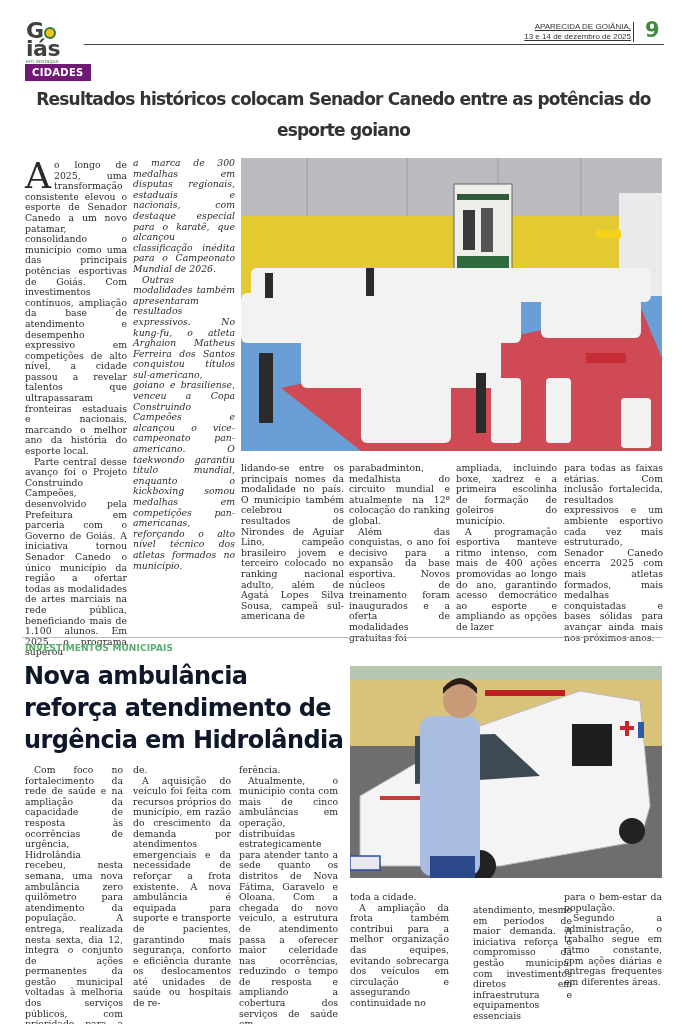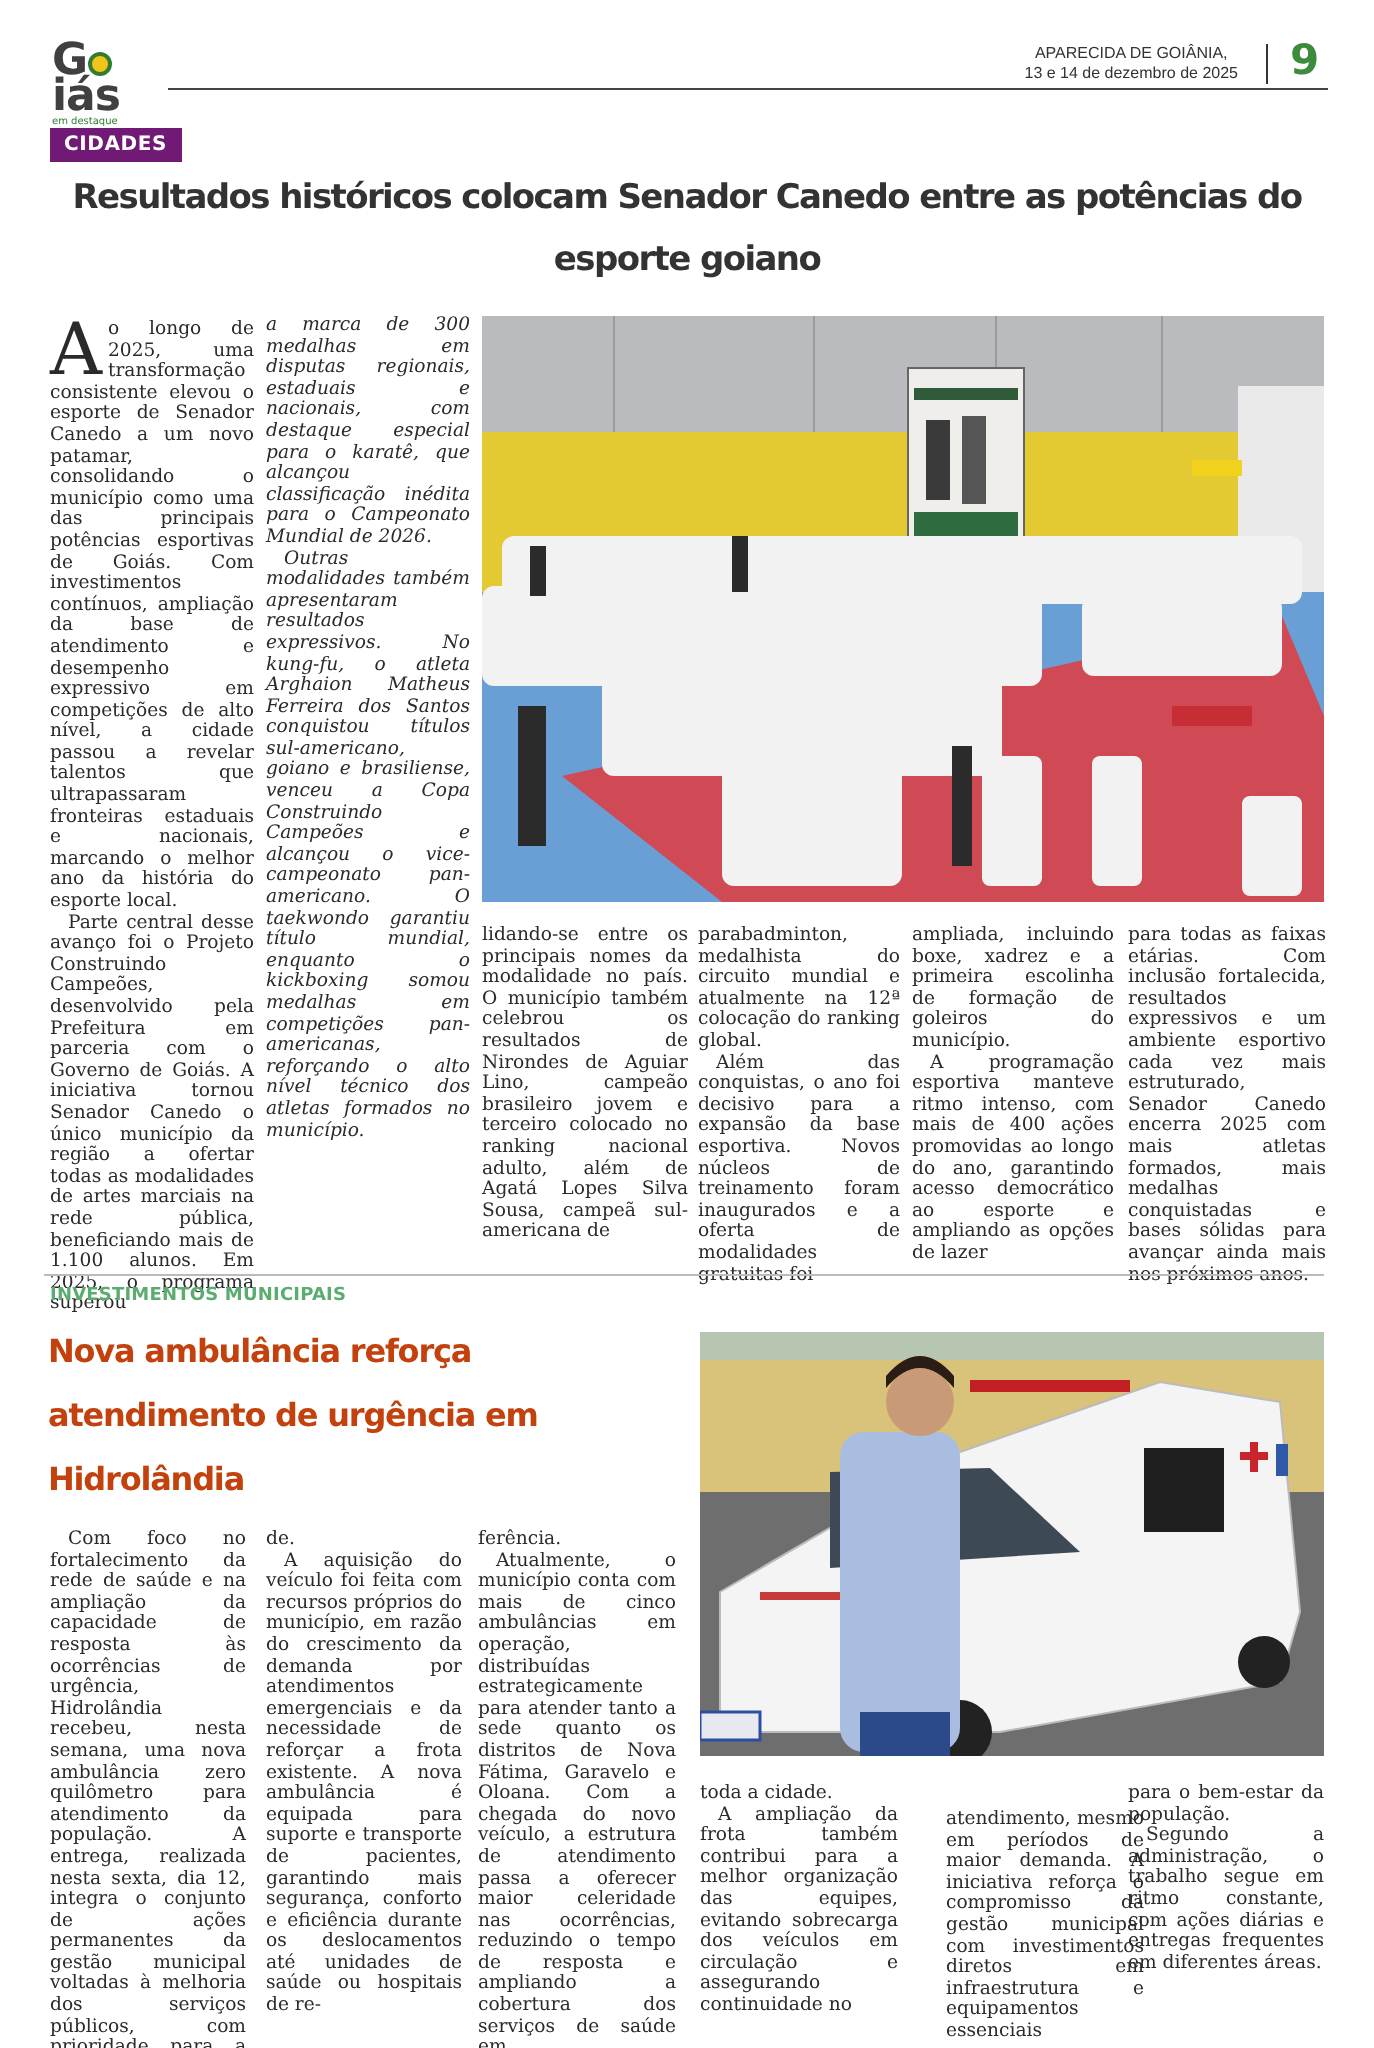"APARECIDA DE GOIÂNIA," .date-block { right: 68px -> 56px; text-align: center -> right; text-decoration: none -> underline }
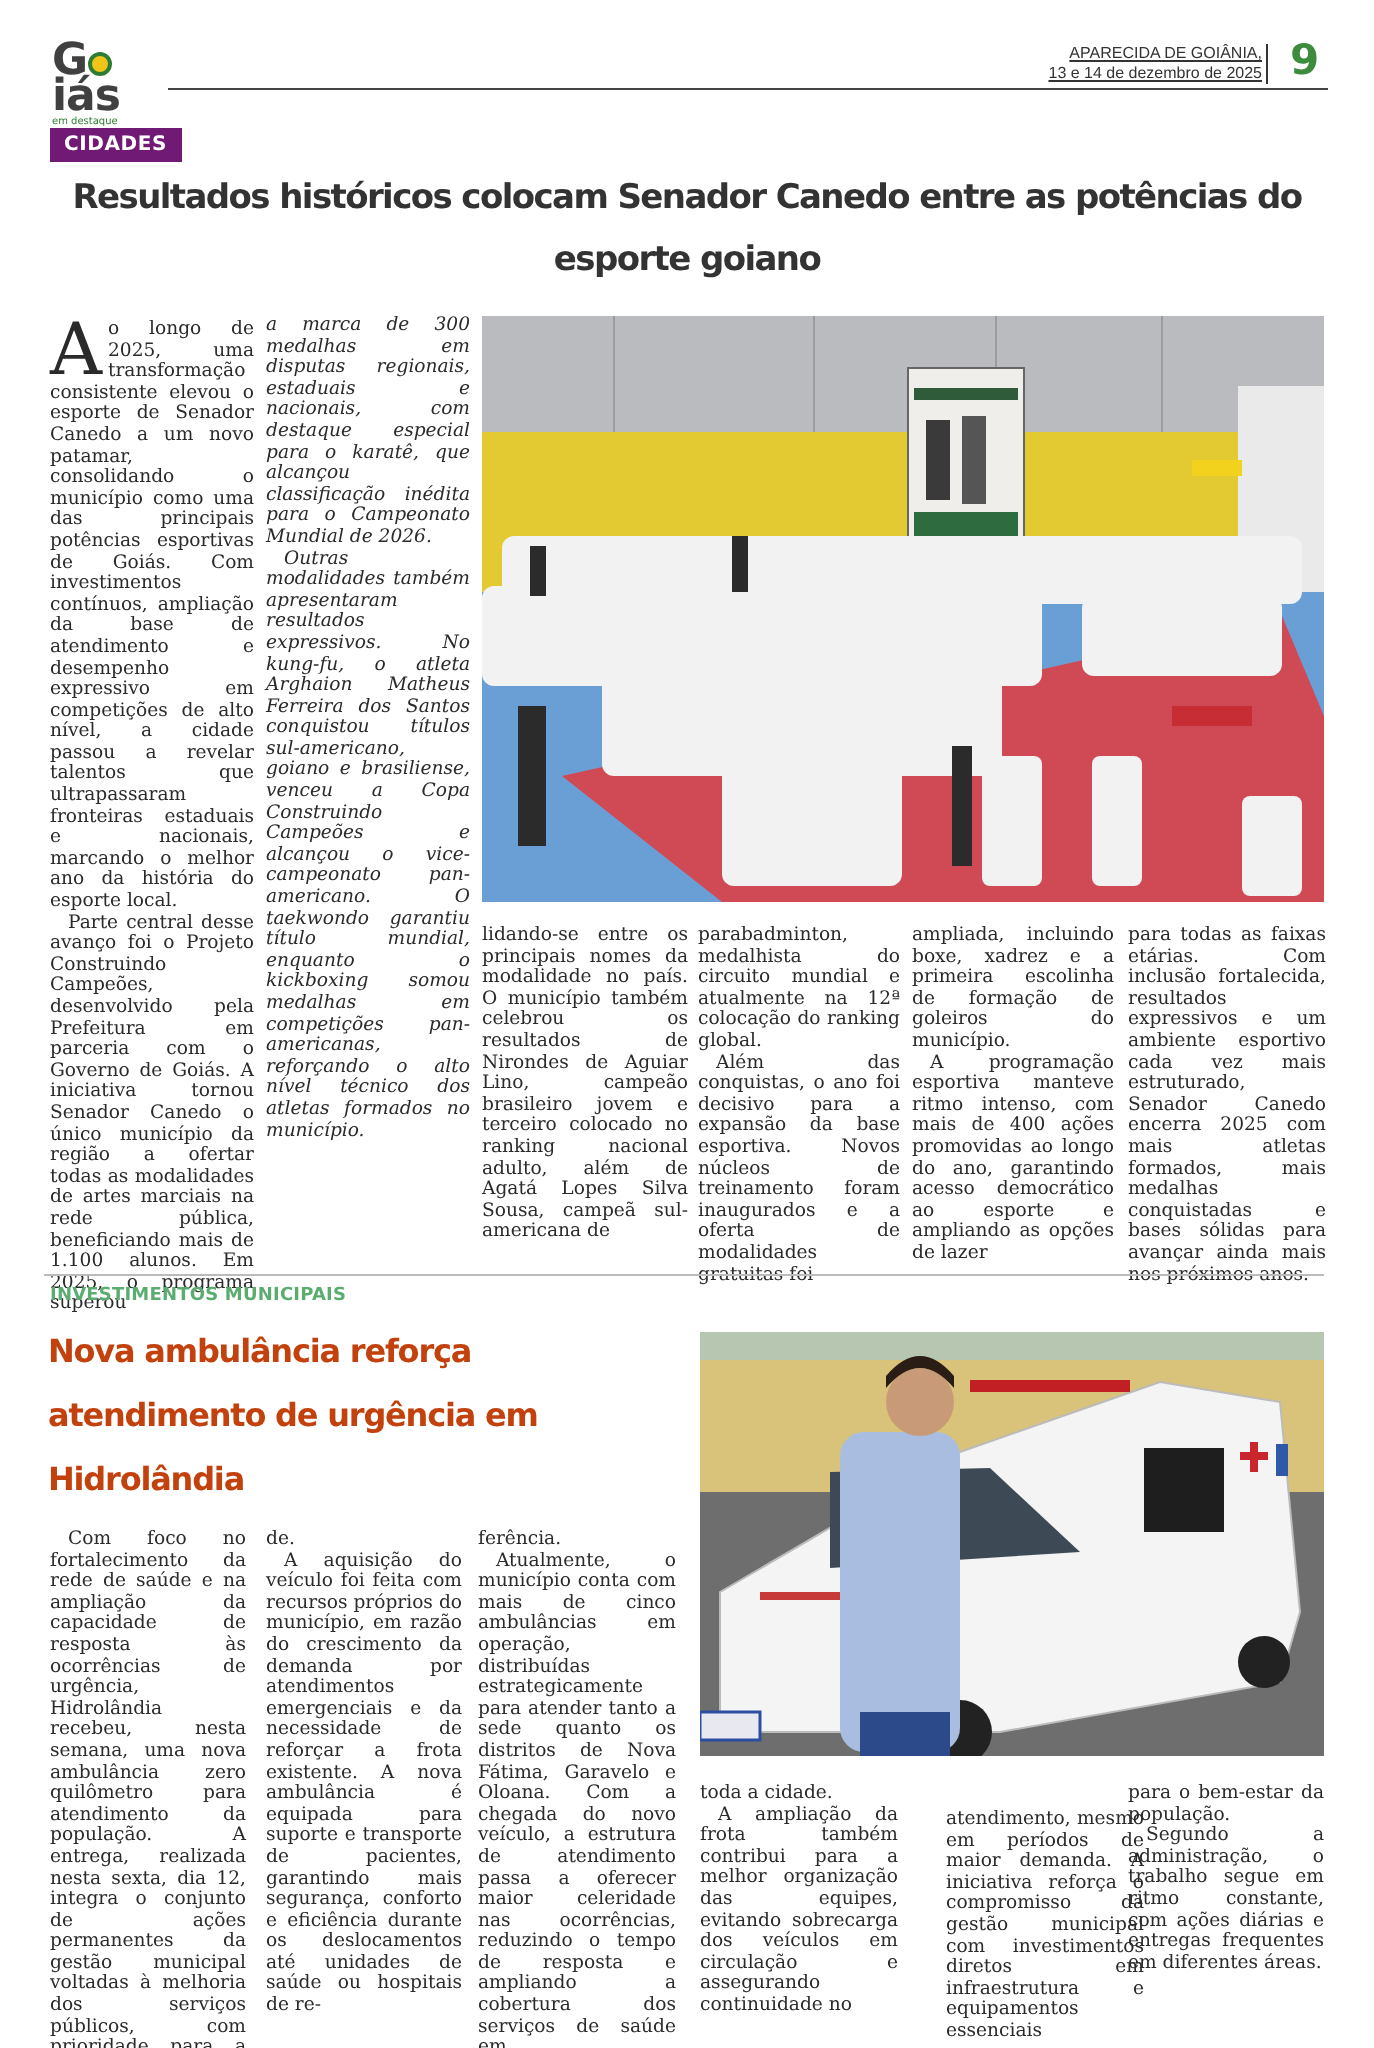"Nova ambulância reforça atendimento de" .headline2 { color: #c2410c -> #0f172a; font-size: 16px -> 24px }
